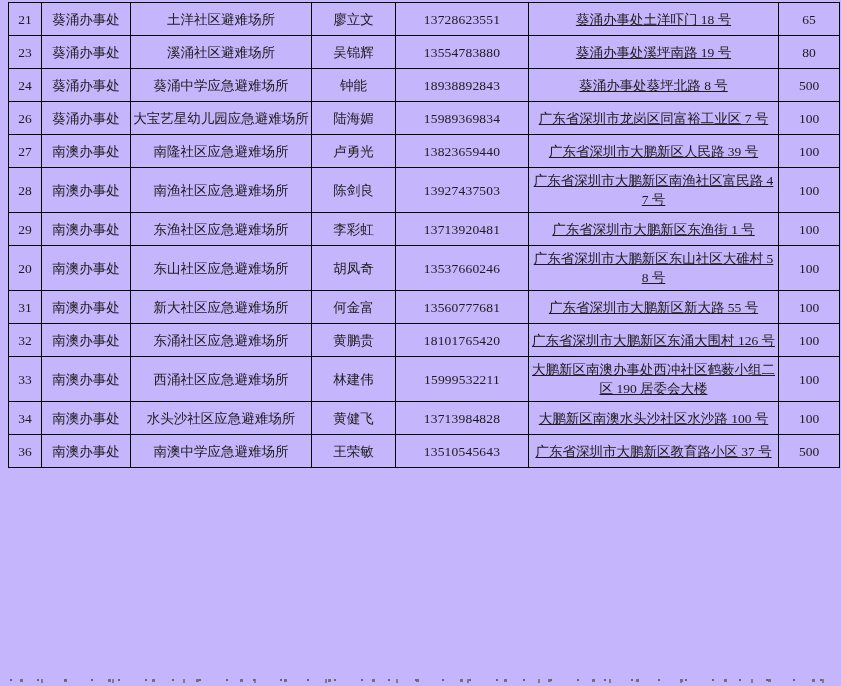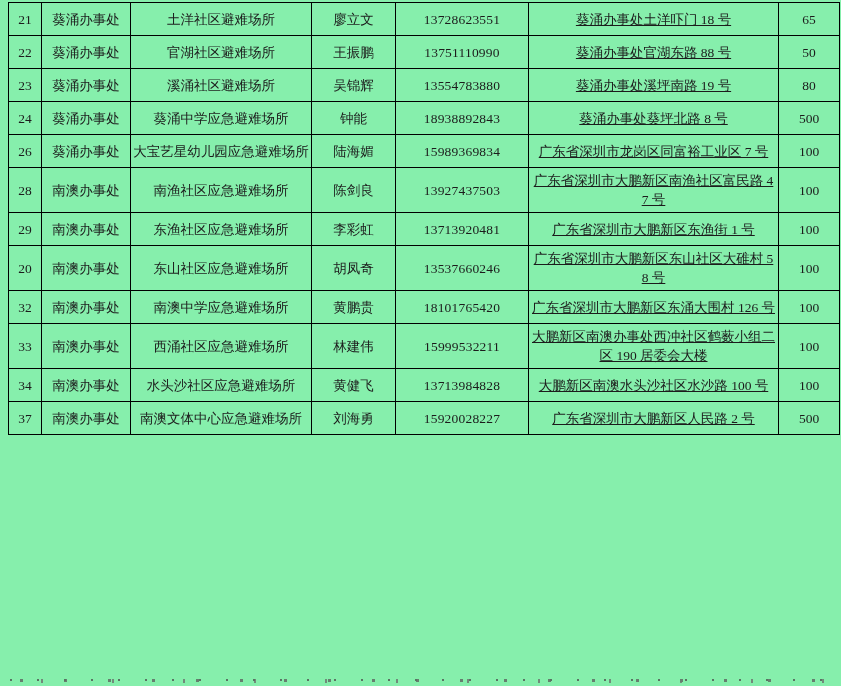"21" .page { background: #86efac -> #c4b5fd }
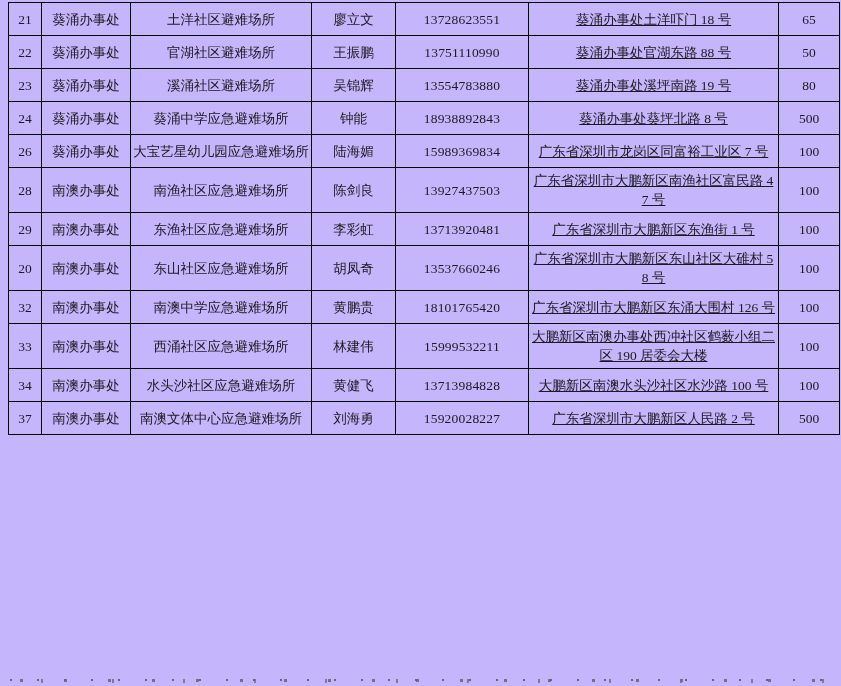"22" tr { html: <tr> <td>22</td> <td>葵涌办事处</td> <td>官湖社区避难场所</td> <td>王振鹏</td> <td>13751110990</td> <td>葵涌办事处官湖东路 88 号</td> <td>50</td> </tr> -> none }
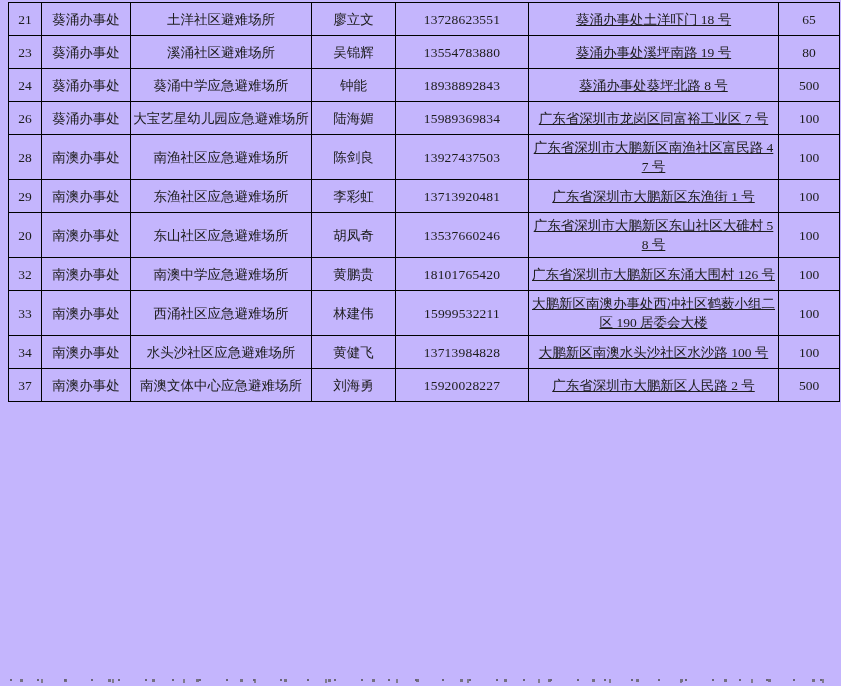"27" tr { html: none -> <tr> <td>27</td> <td>南澳办事处</td> <td>南隆社区应急避难场所</td> <td>卢勇光</td> <td>13823659440</td> <td>广东省深圳市大鹏新区人民路 39 号</td> <td>100</td> </tr> }
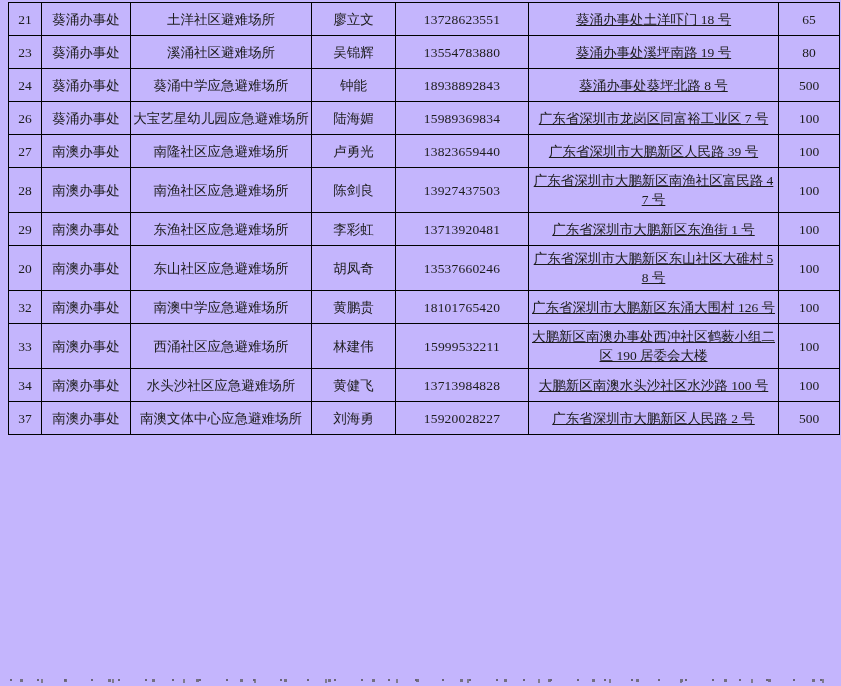"31" tr { html: none -> <tr> <td>31</td> <td>南澳办事处</td> <td>新大社区应急避难场所</td> <td>何金富</td> <td>13560777681</td> <td>广东省深圳市大鹏新区新大路 55 号</td> <td>100</td> </tr> }
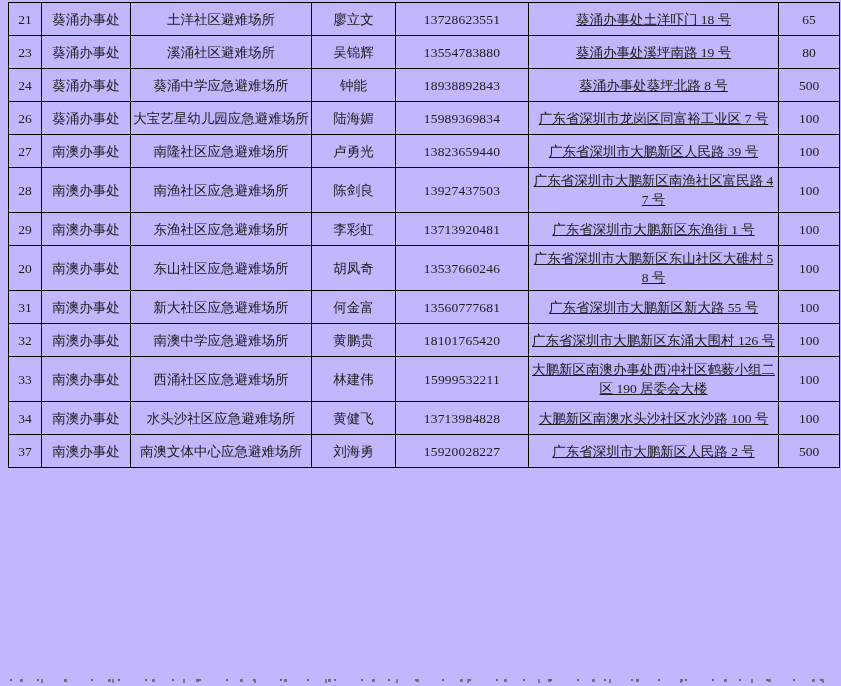"南澳中学应急避难场所" td.c-shelter { text: 南澳中学 -> 东涌社区 }
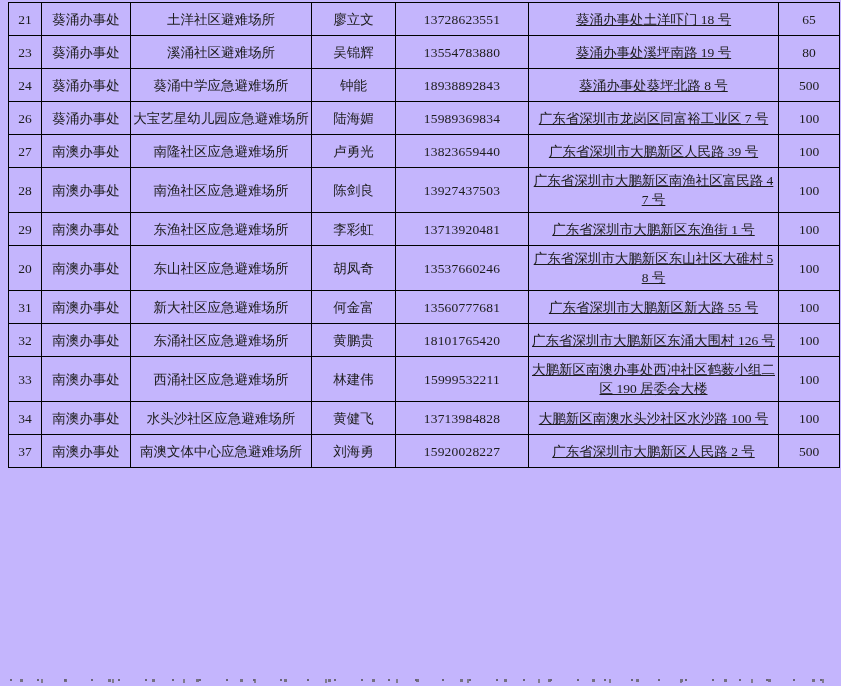"36" tr { html: none -> <tr> <td>36</td> <td>南澳办事处</td> <td>南澳中学应急避难场所</td> <td>王荣敏</td> <td>13510545643</td> <td>广东省深圳市大鹏新区教育路小区 37 号</td> <td>500</td> </tr> }
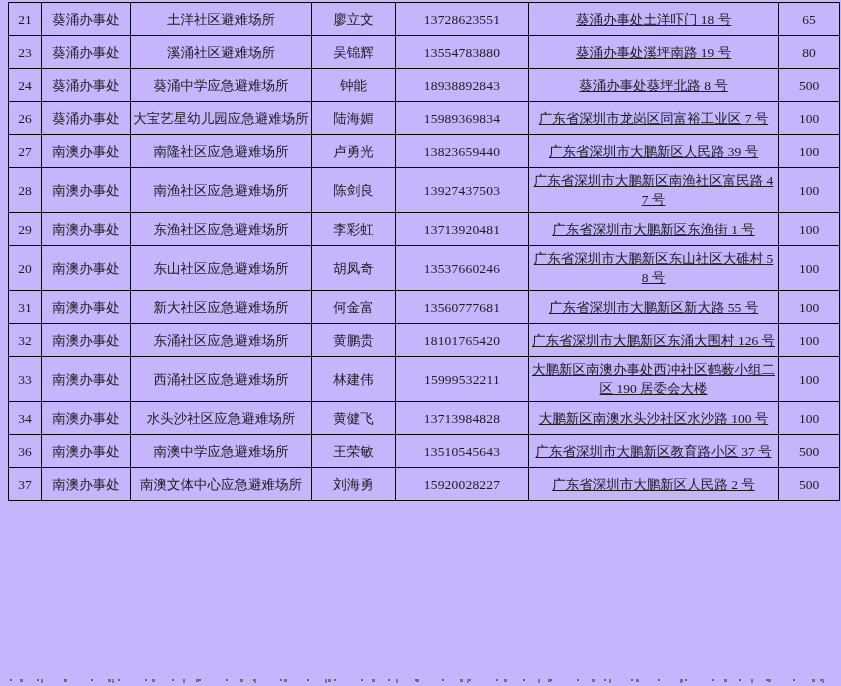"37" tr { html: <tr> <td>37</td> <td>南澳办事处</td> <td>南澳文体中心应急避难场所</td> <td>刘海勇</td> <td>15920028227</td> <td>广东省深圳市大鹏新区人民路 2 号</td> <td>500</td> </tr> -> none }
